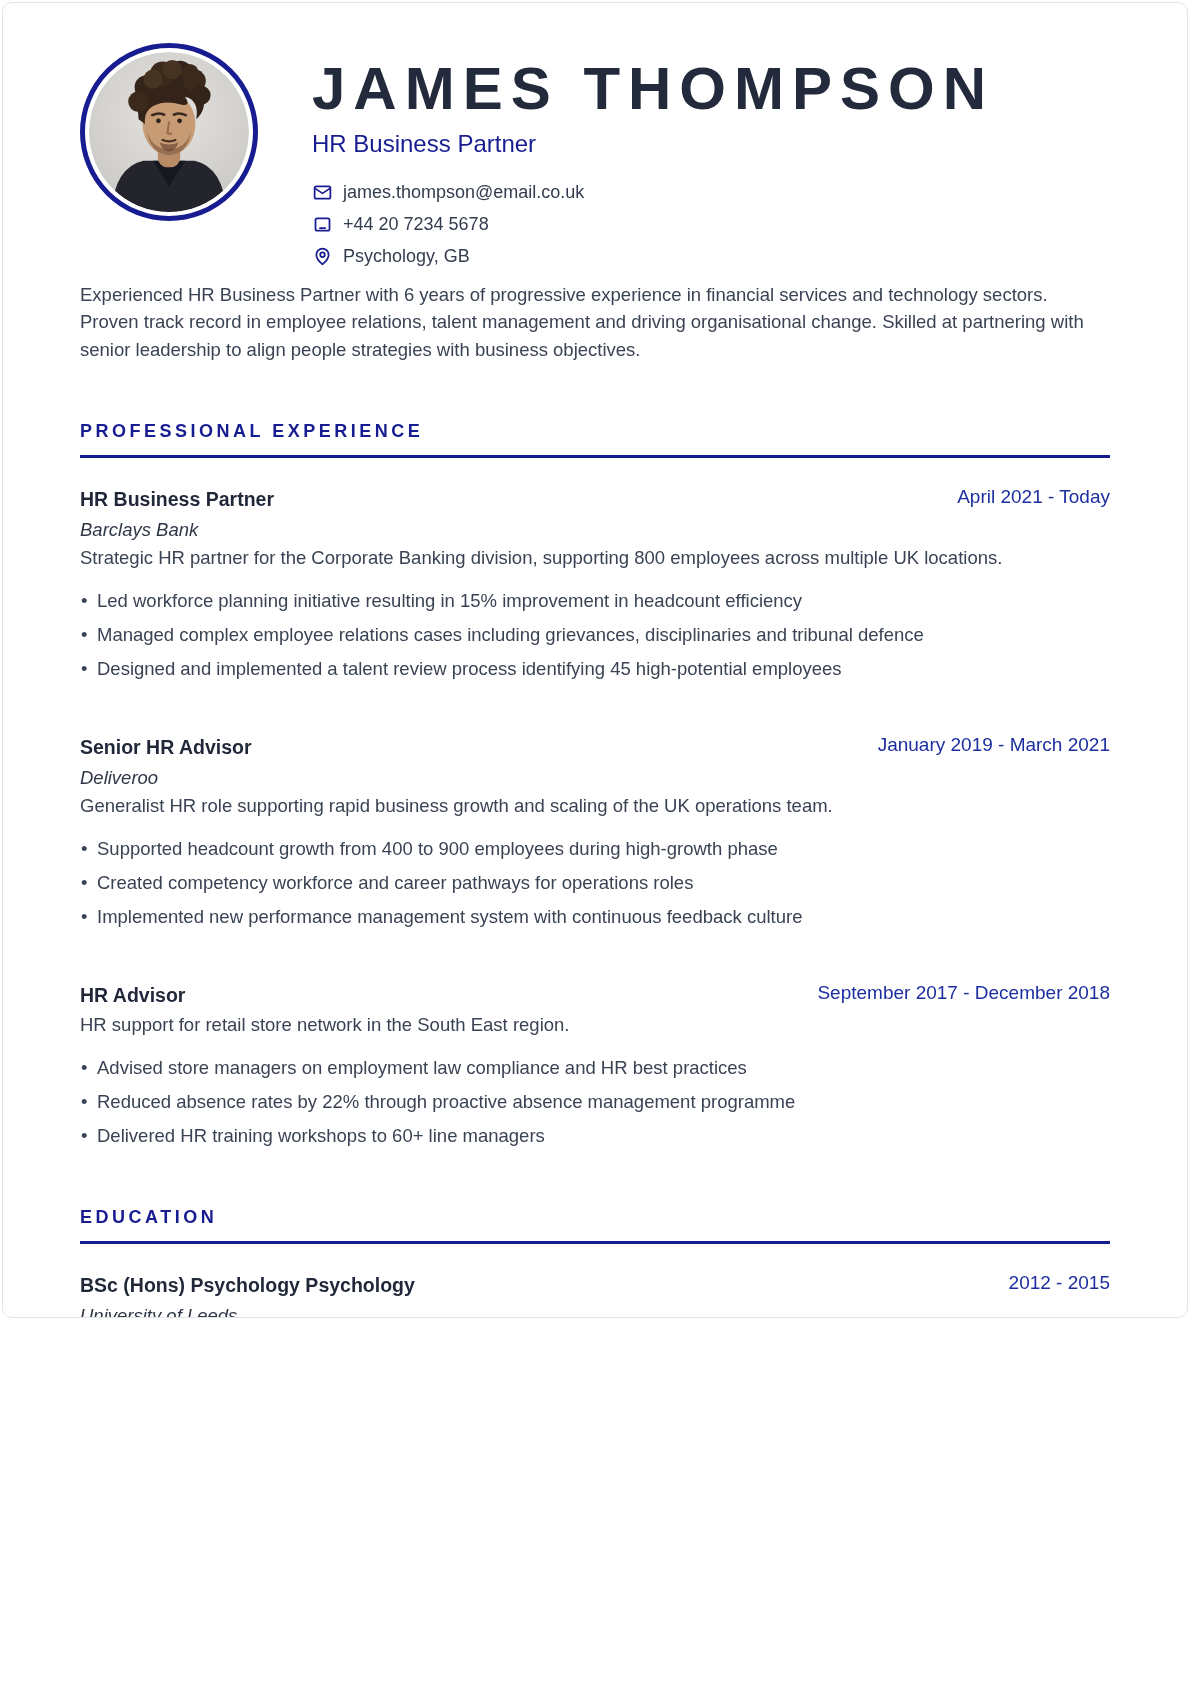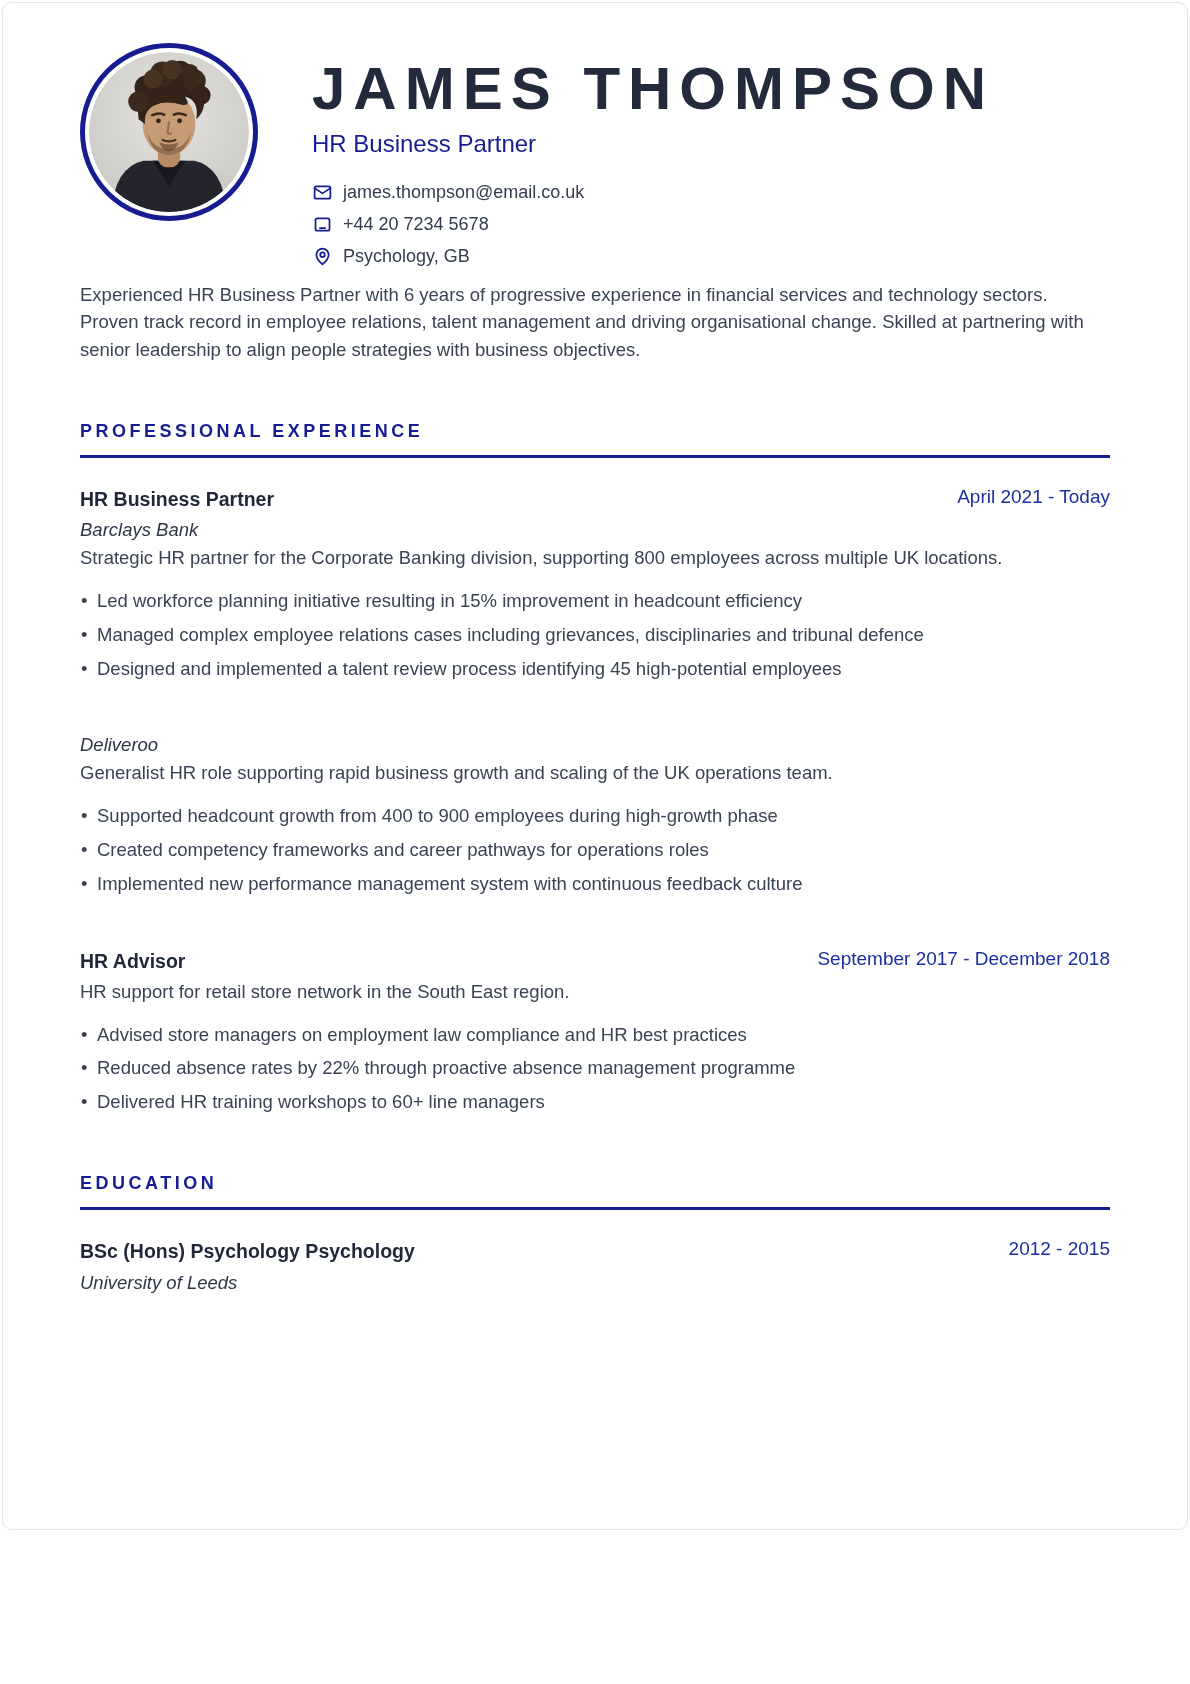"JAMES THOMPSON" .page { height: 1528px -> 1316px }
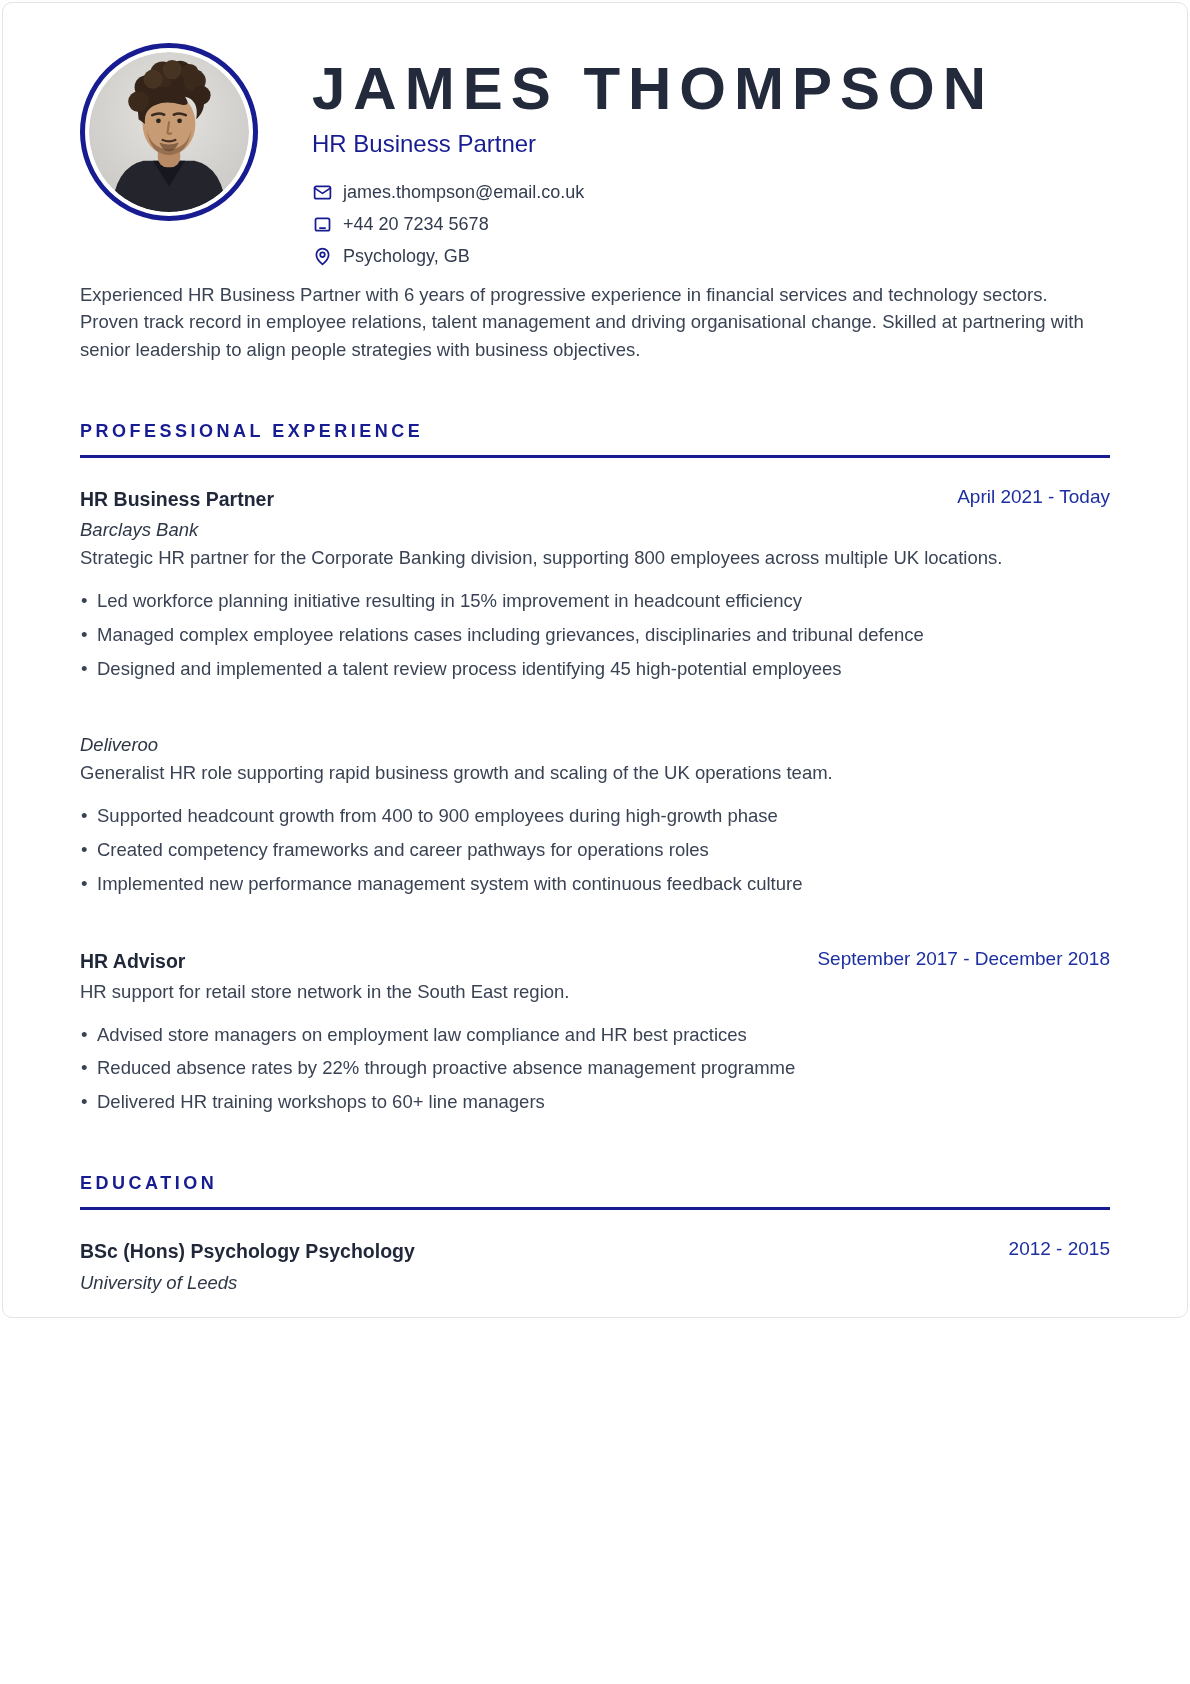"Senior HR Advisor" div.entry-head { html: none -> <div> <h3>Senior HR Advisor</h3> <span>January 2019 - March 2021</span> </div> }
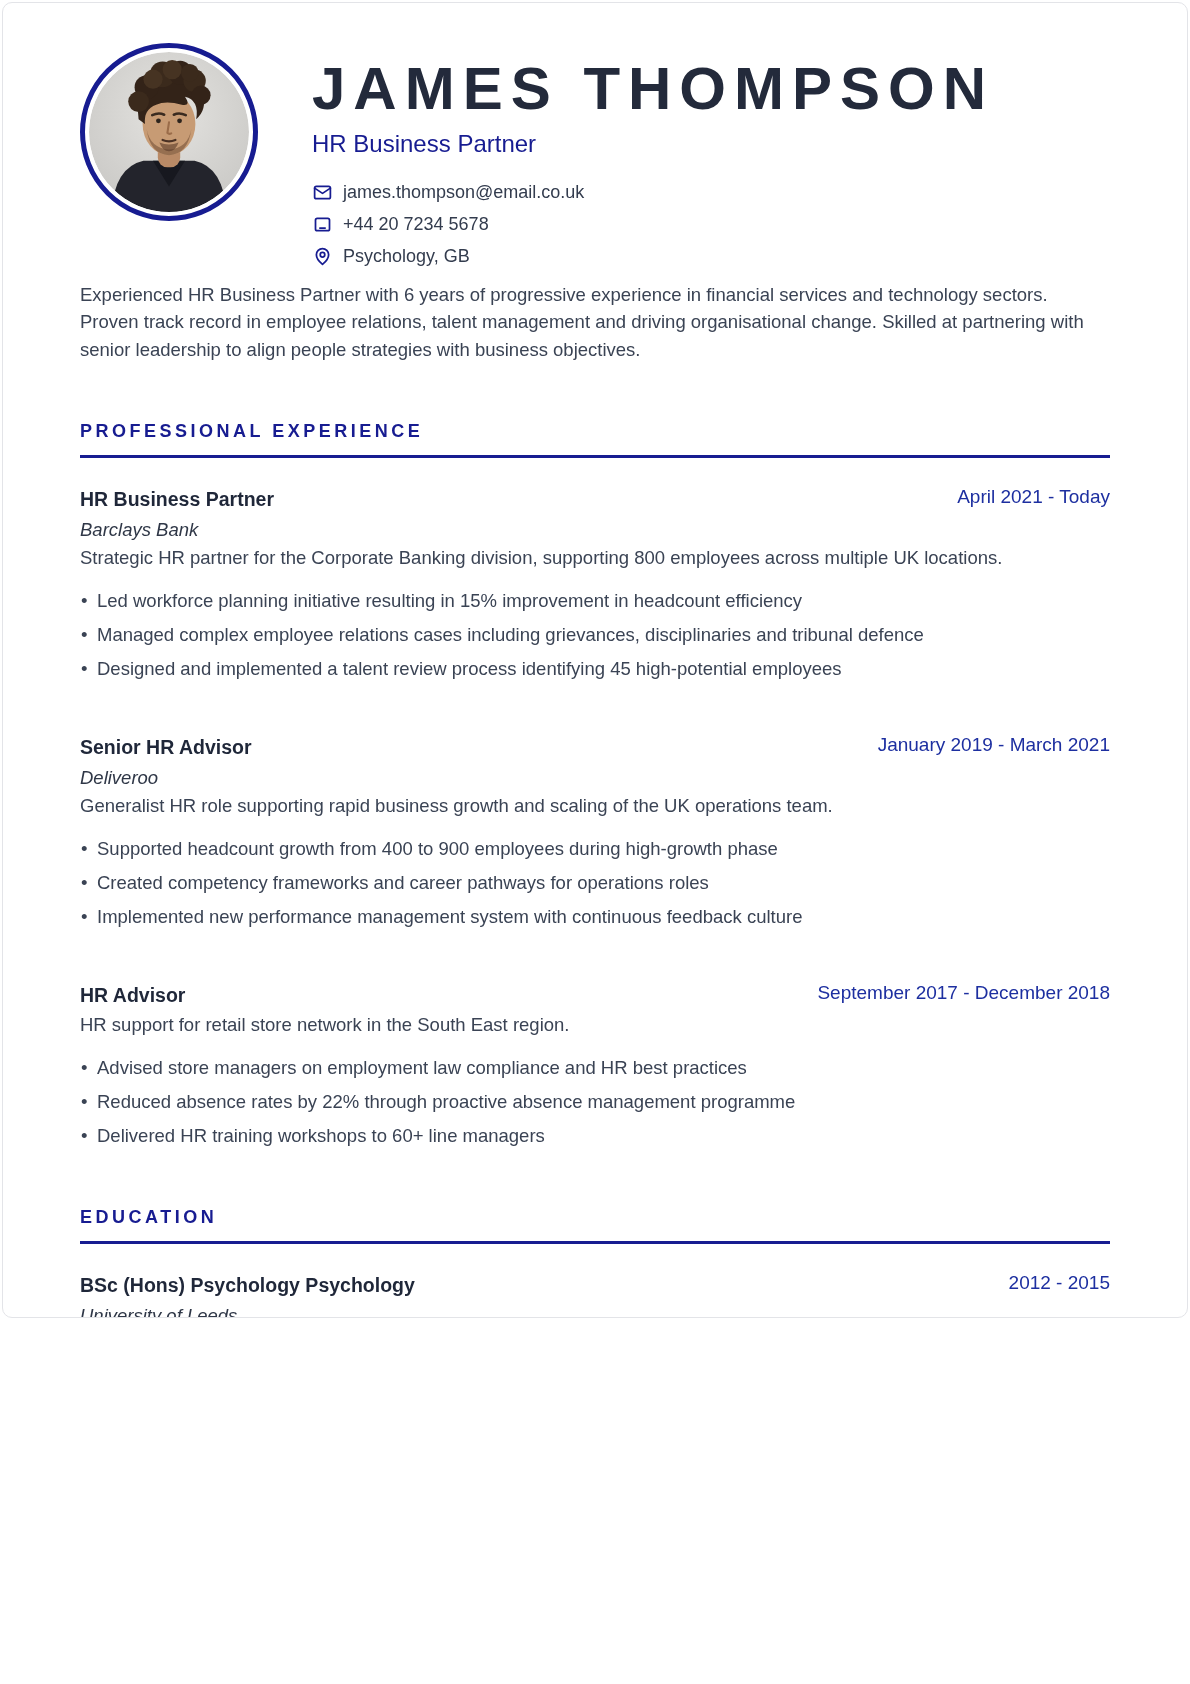"Created competency frameworks and career" li { text: frameworks -> workforce }
